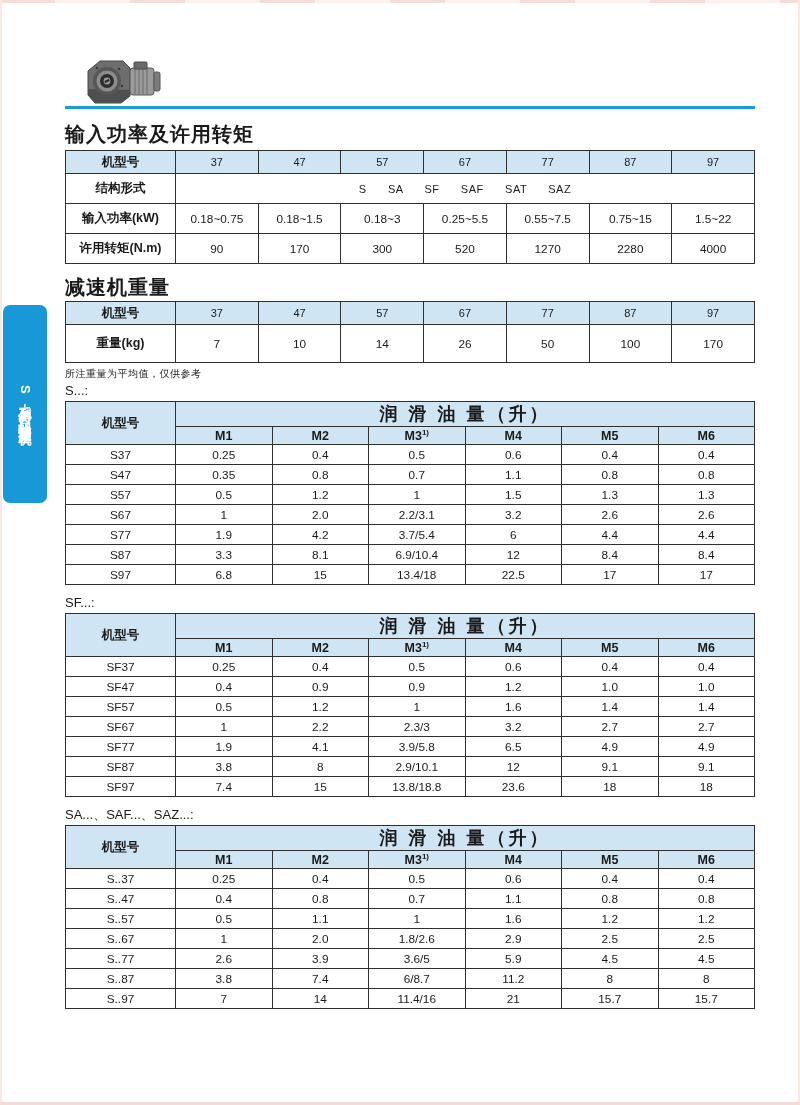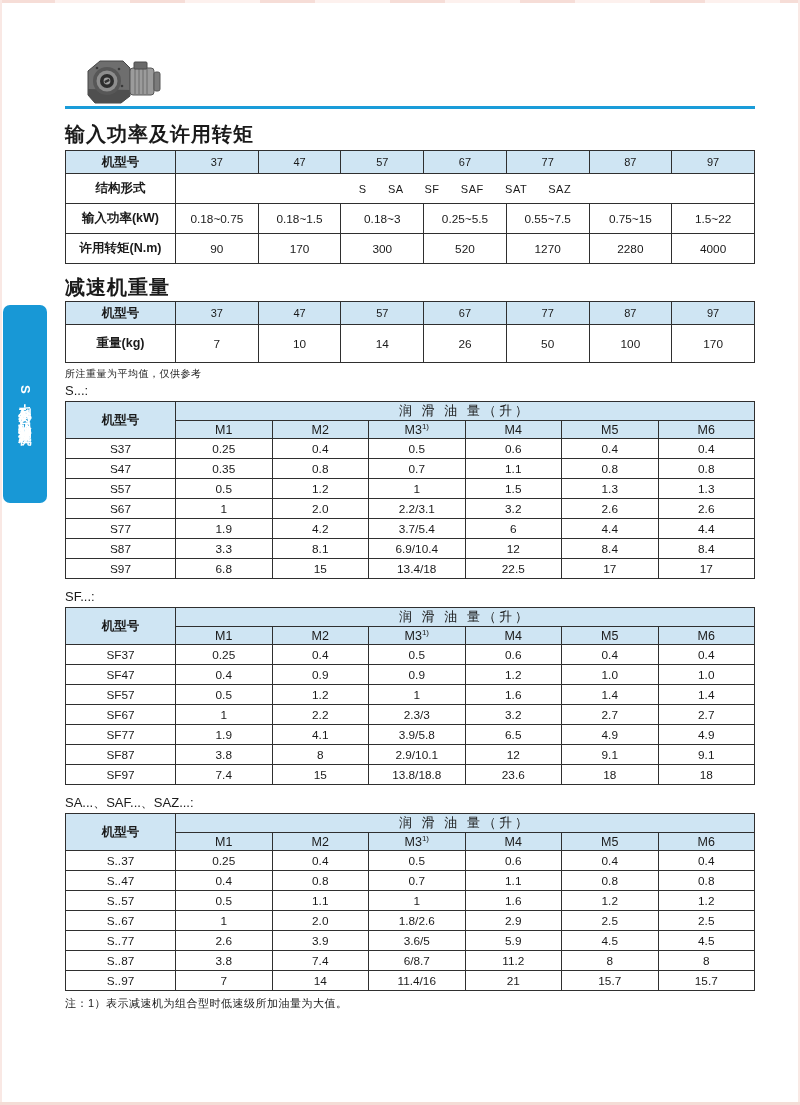"润 滑 油 量（升）" .oil thead th.oil-span { font-size: 13px -> 18px; font-weight: 400 -> 700 }
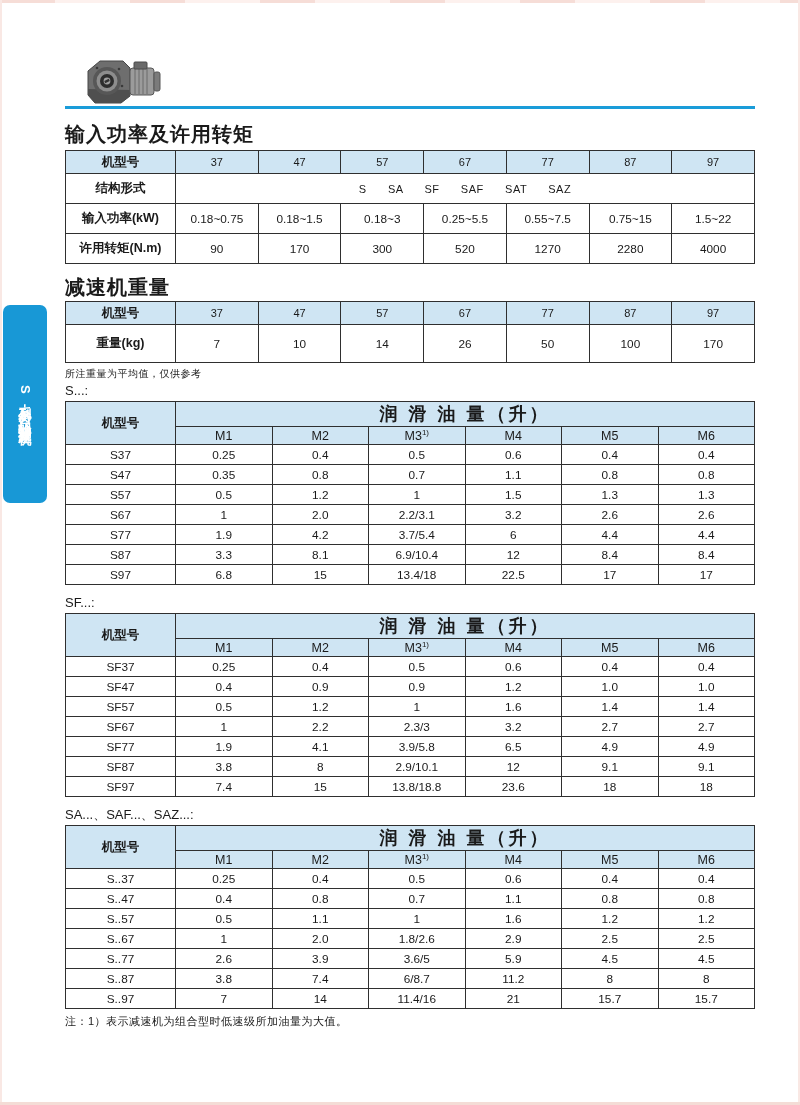"M1" .oil thead th { font-weight: none -> bold }
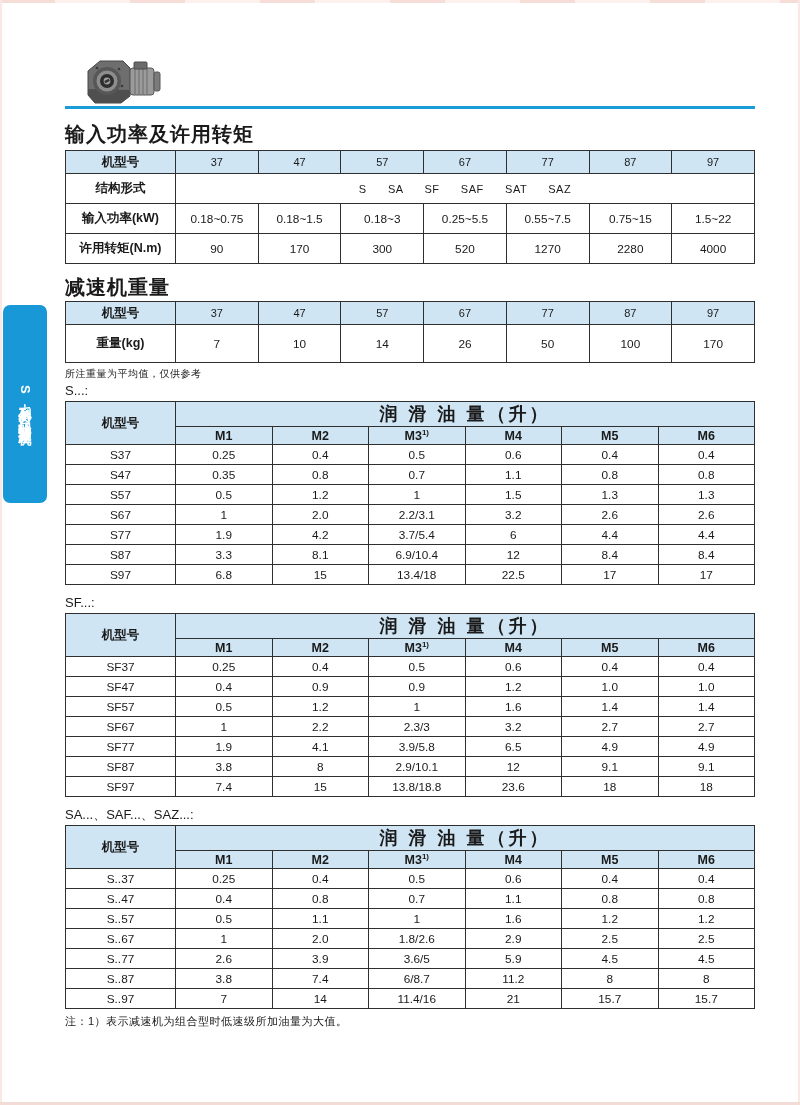"注：1）表示减速机为组合型时低速级所加油量为大值。" div.foot-note { html: <div>注：1）表示减速机为组合型时低速级所加油量为大值。</div> -> none }
